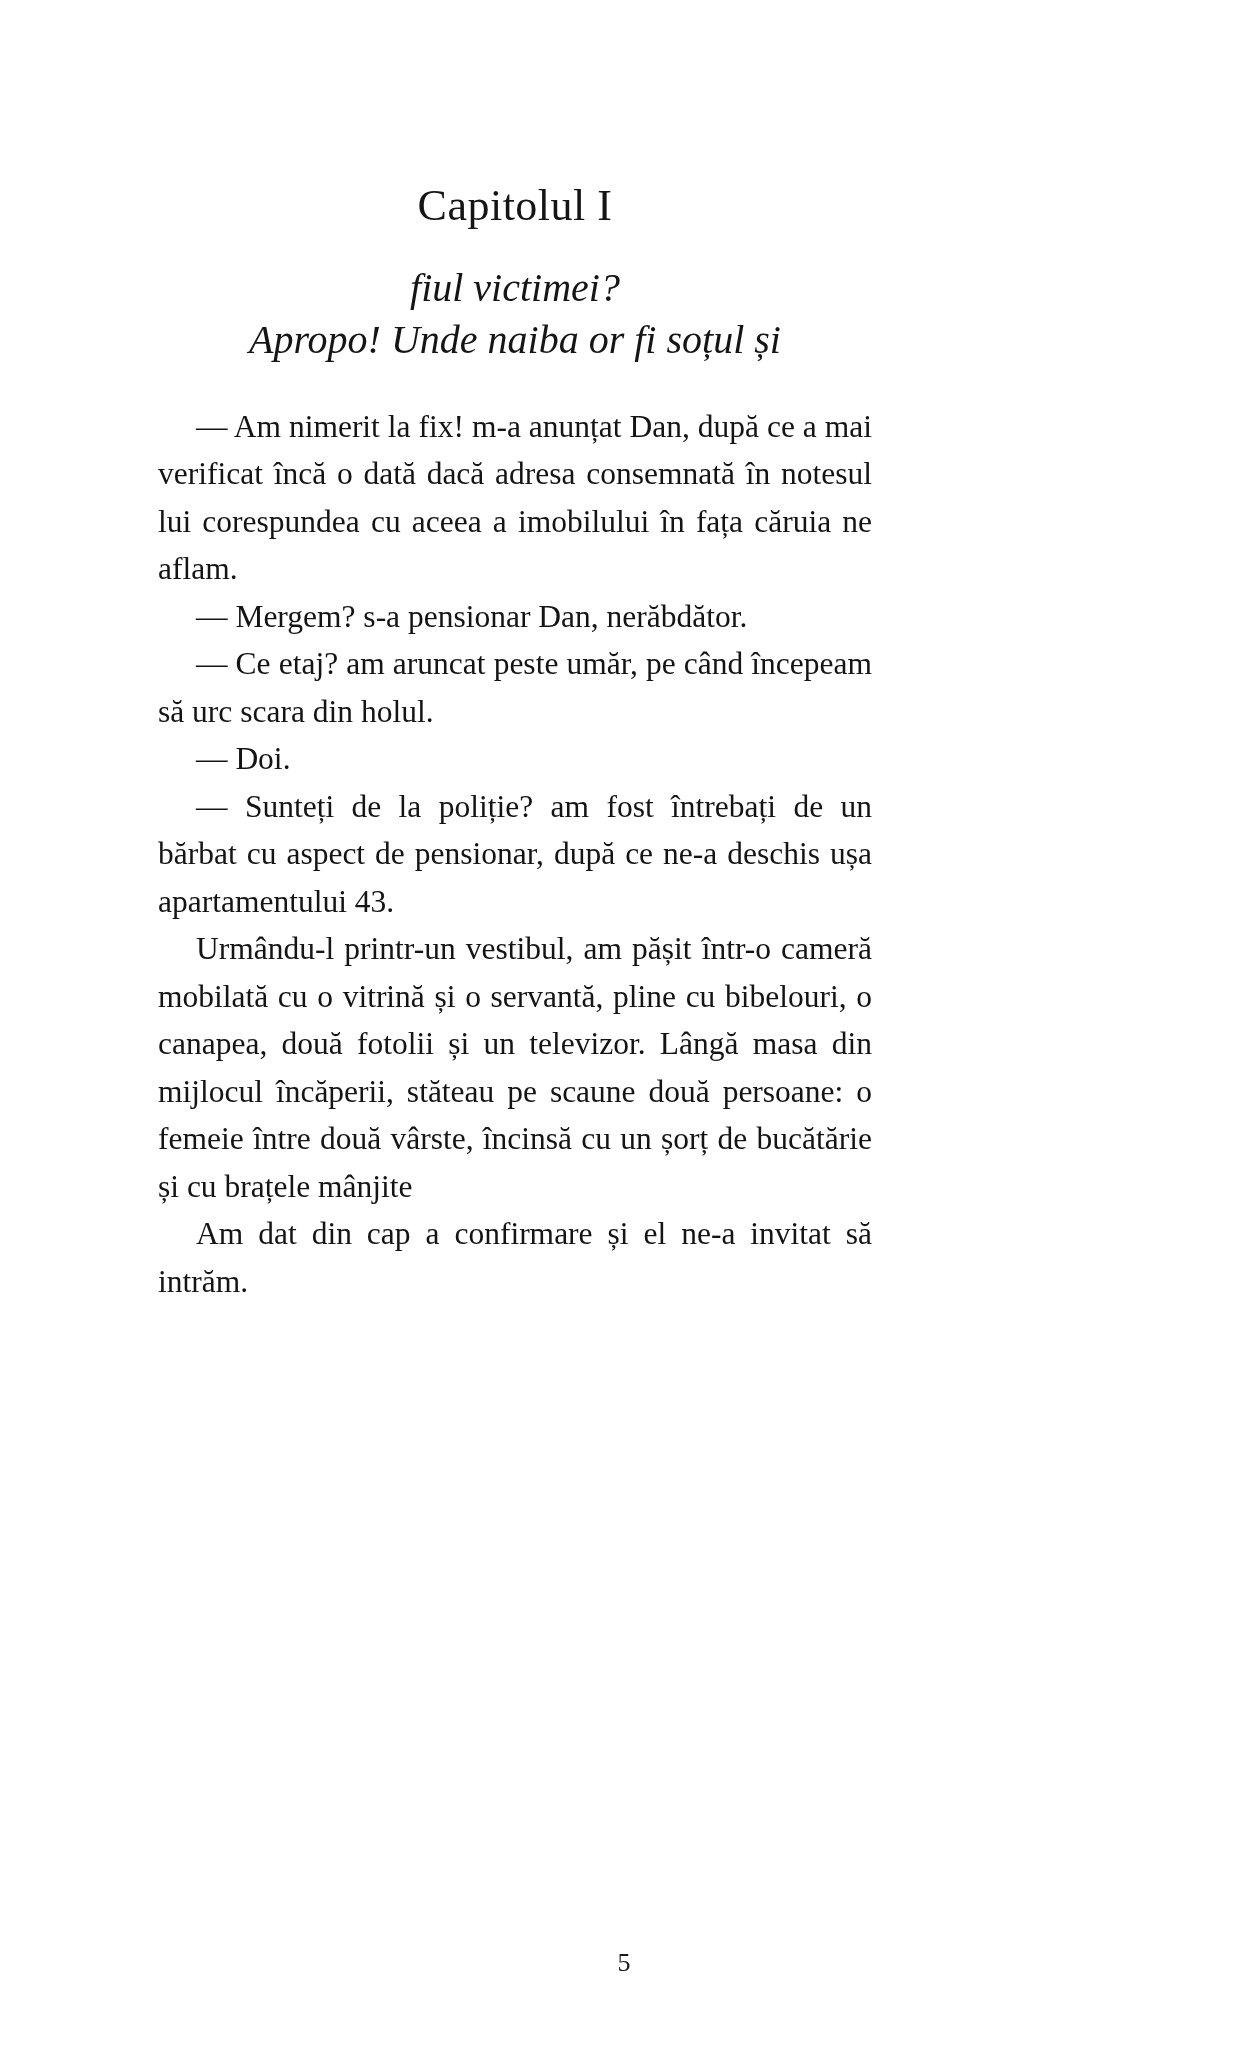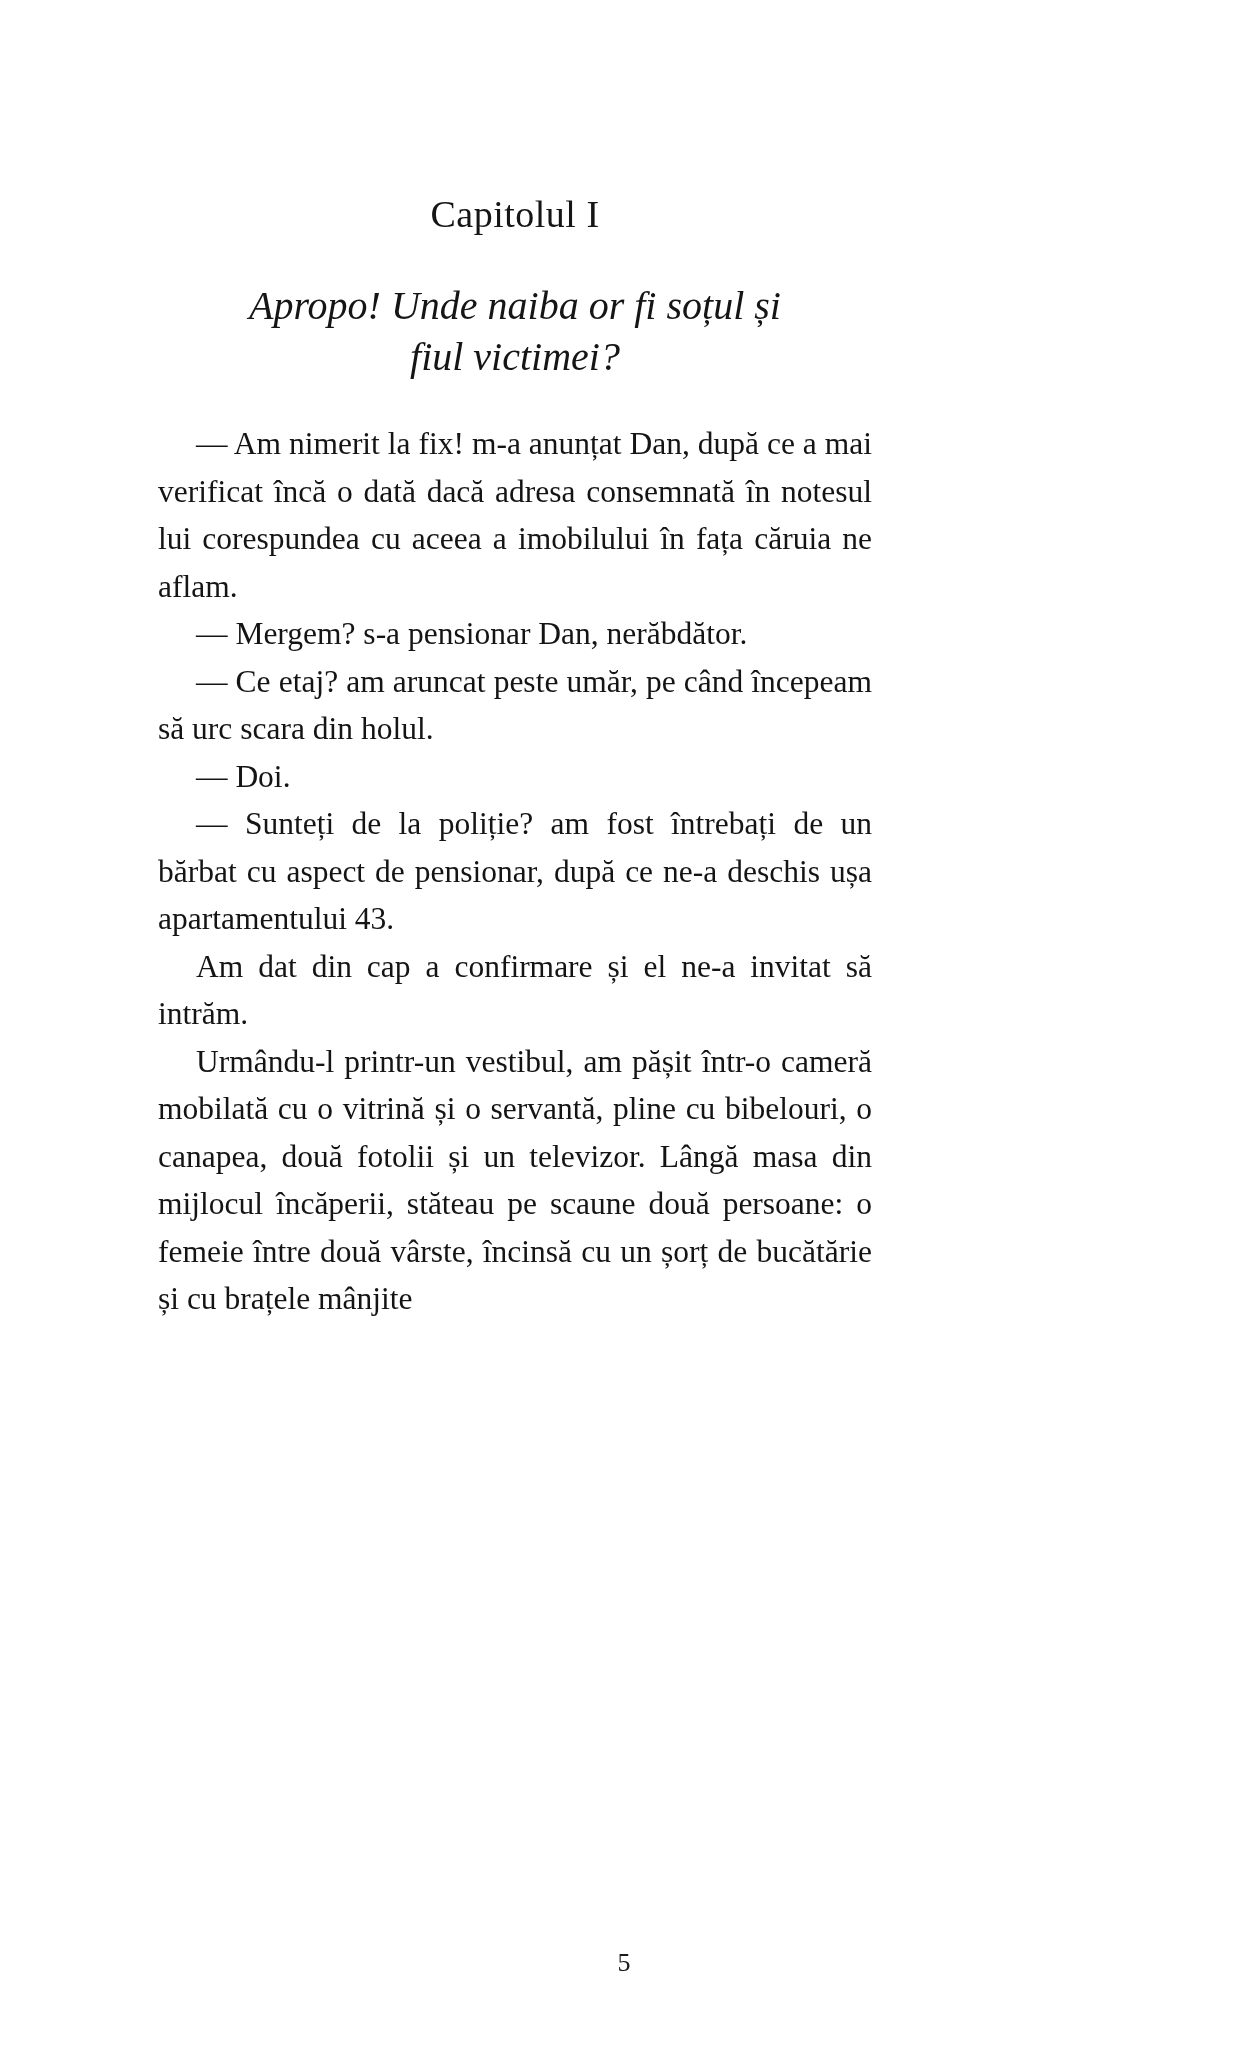"Capitolul I" .chapter-number { font-size: 38px -> 44px; margin: 16px -> 4px }
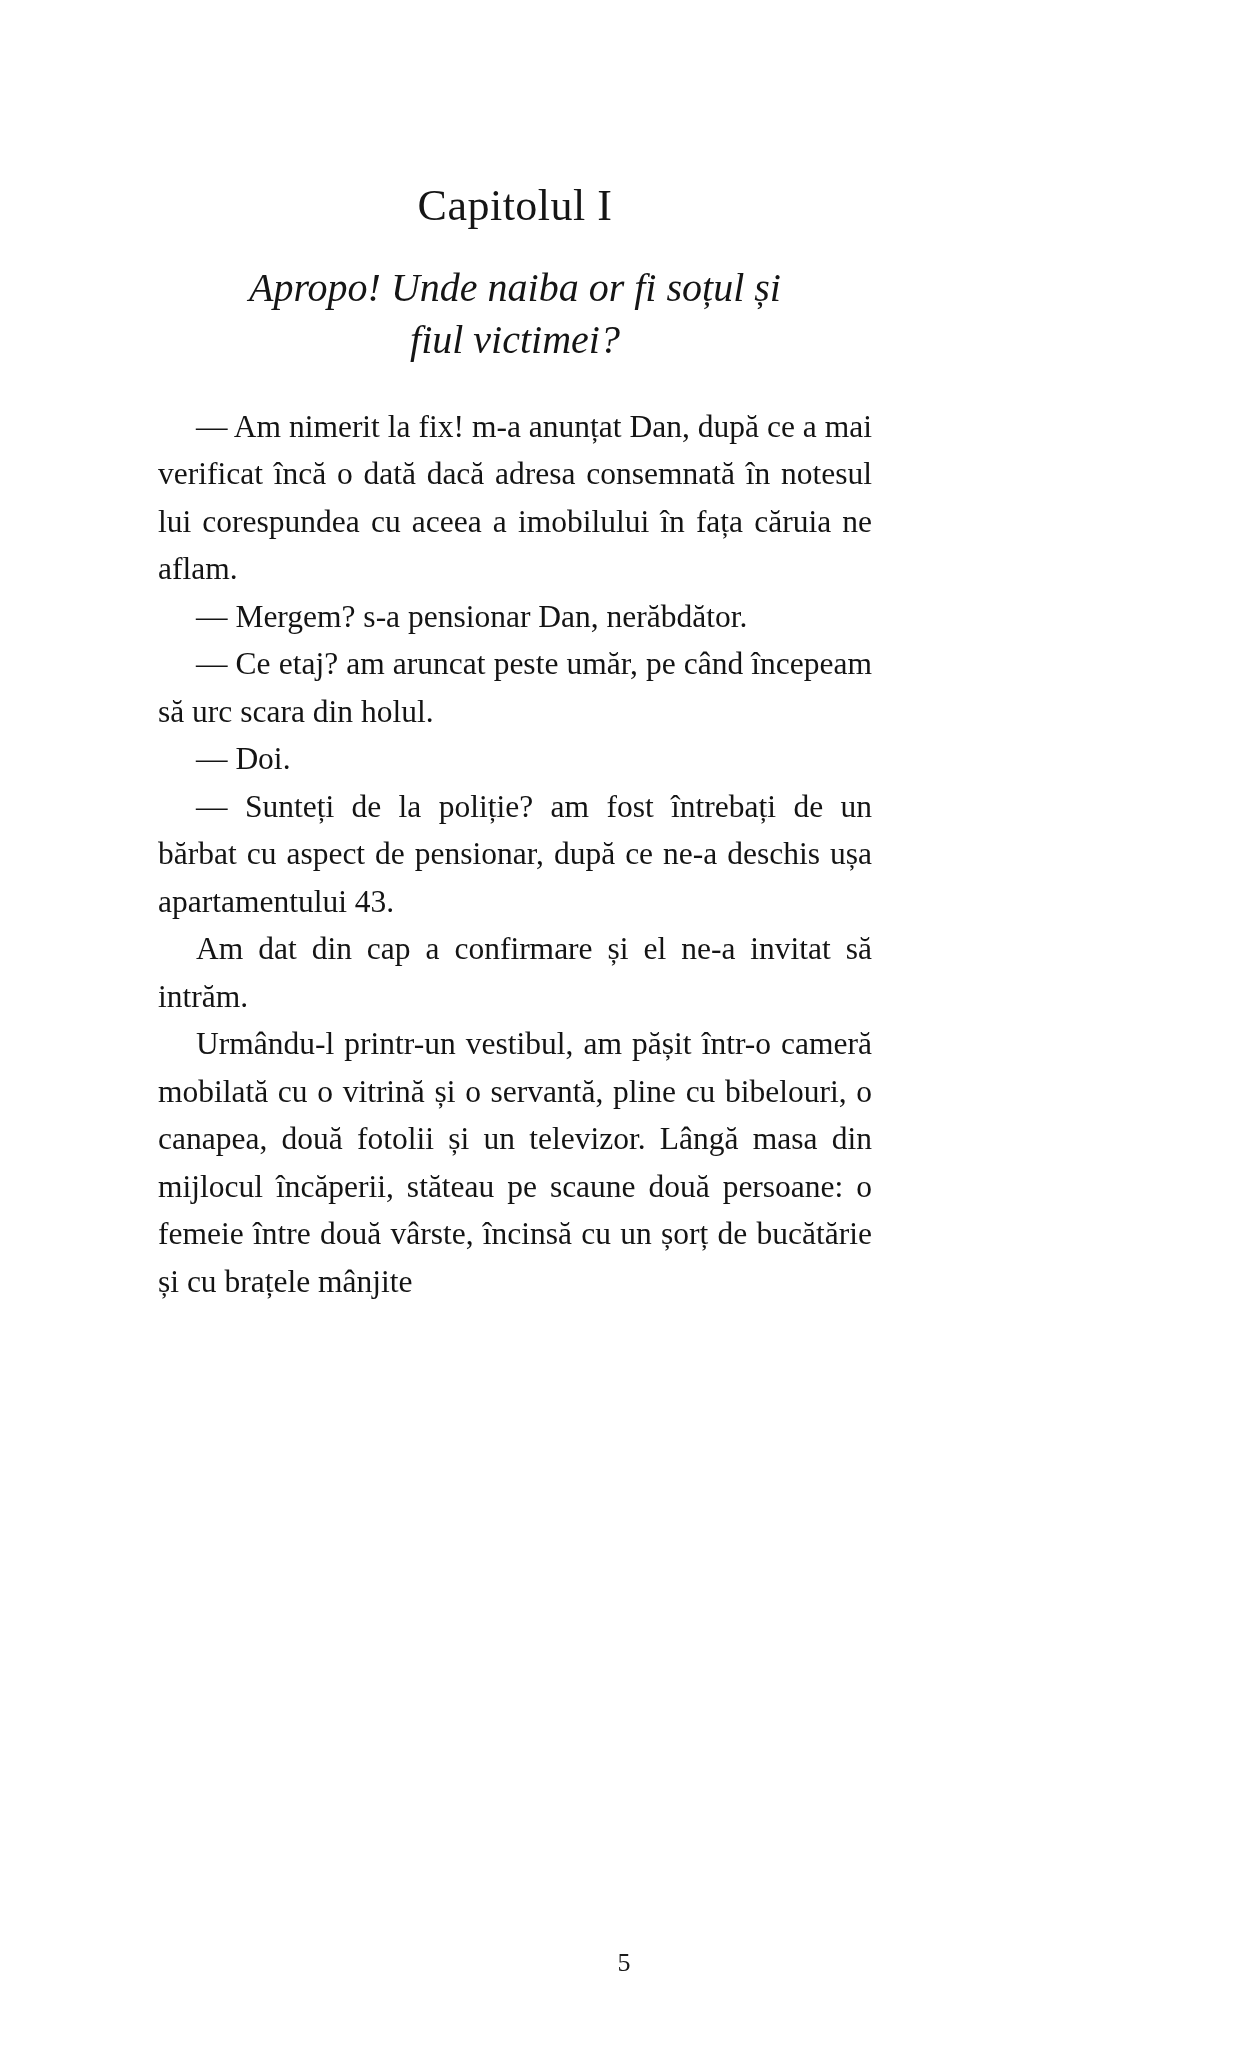"Apropo! Unde naiba or fi" span.tline { order: before "fiul victimei?" -> after "fiul victimei?" }
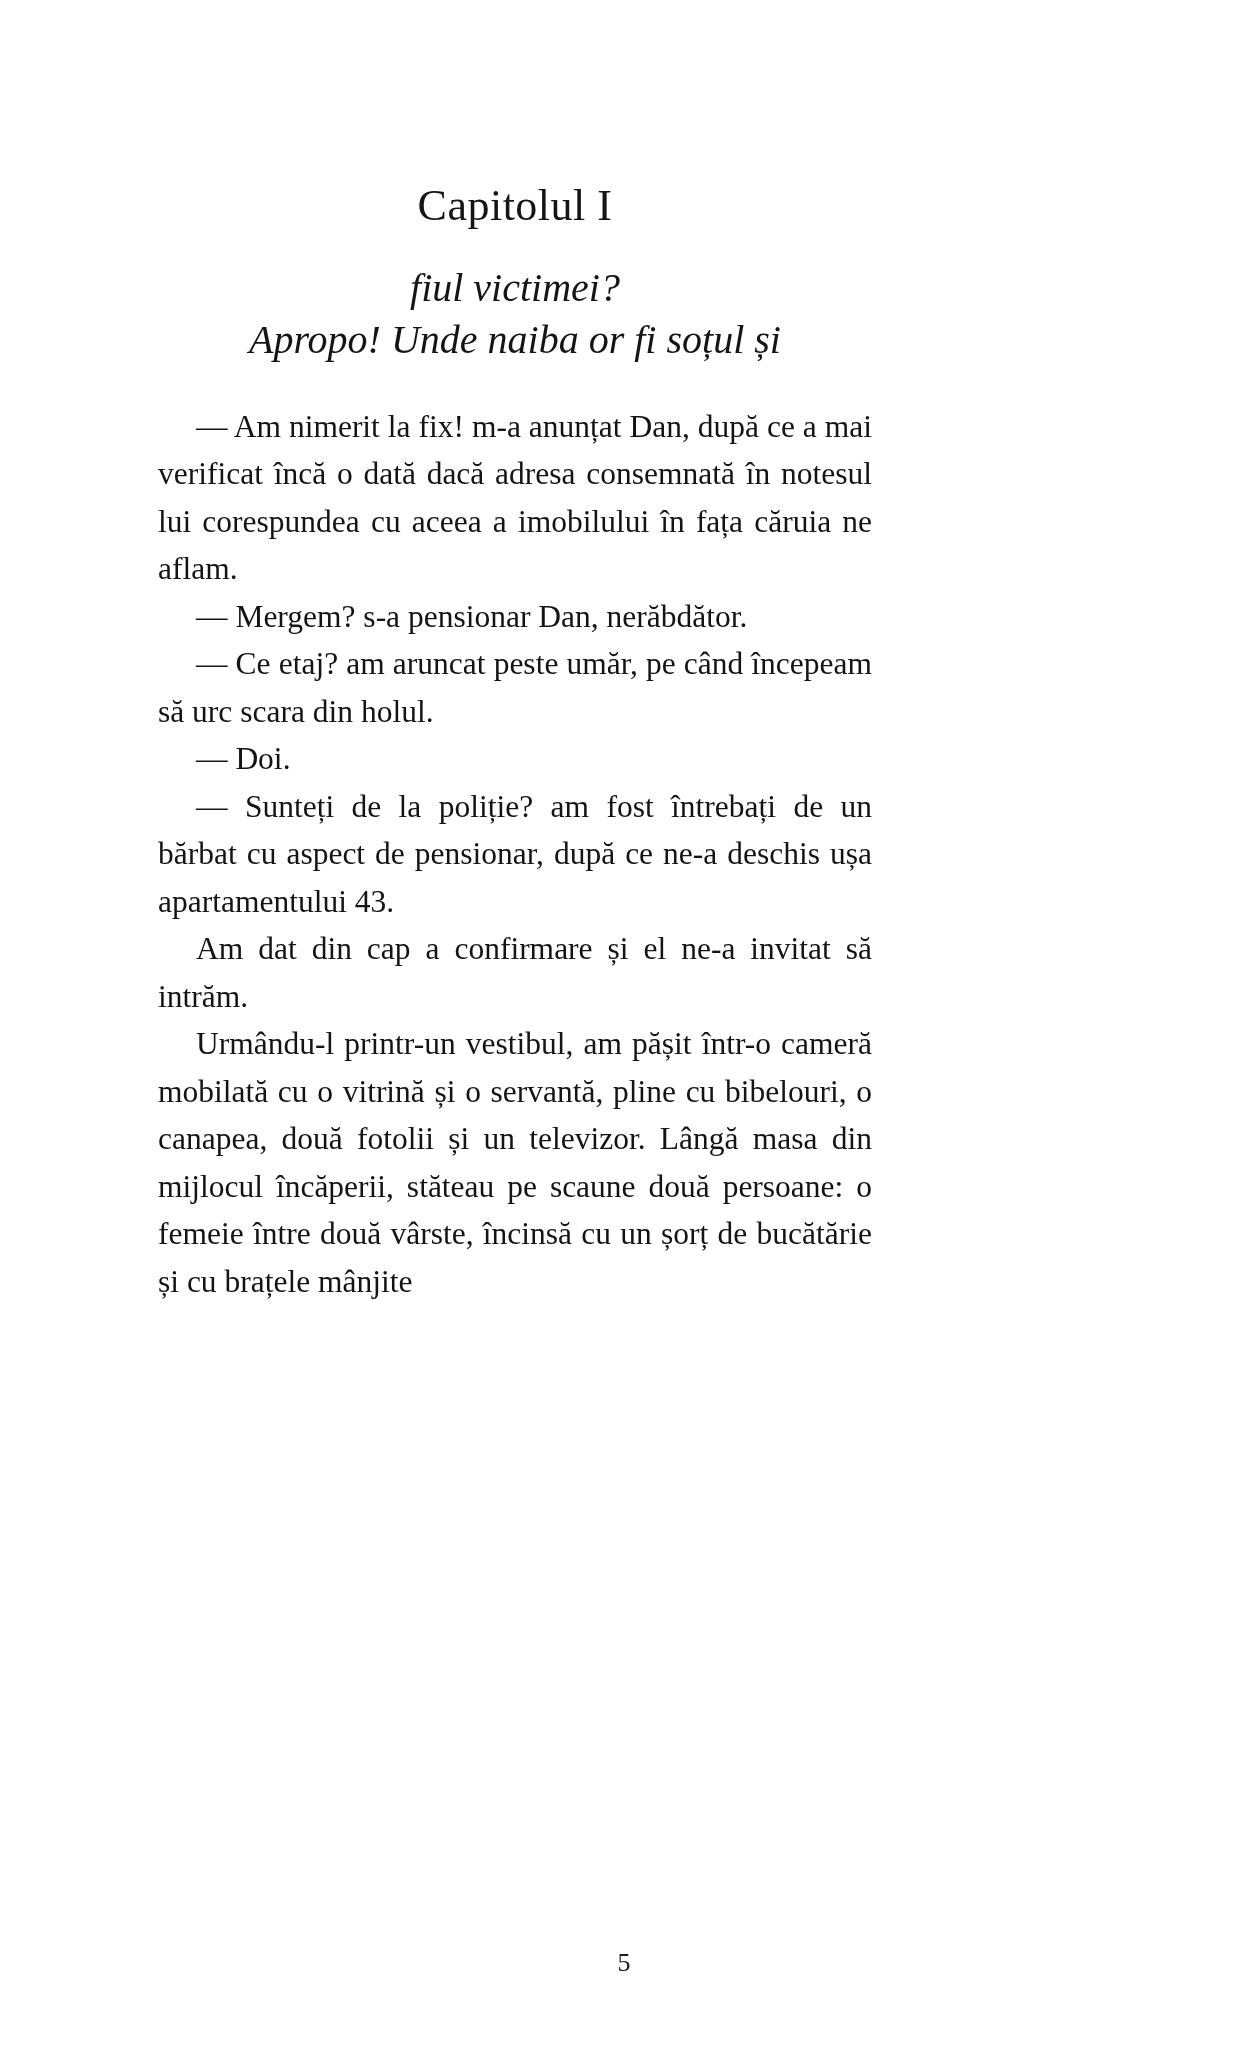"Am dat din cap a" p { order: before "Urmându-l printr-un vestibul, am pășit" -> after "Urmându-l printr-un vestibul, am pășit" }
